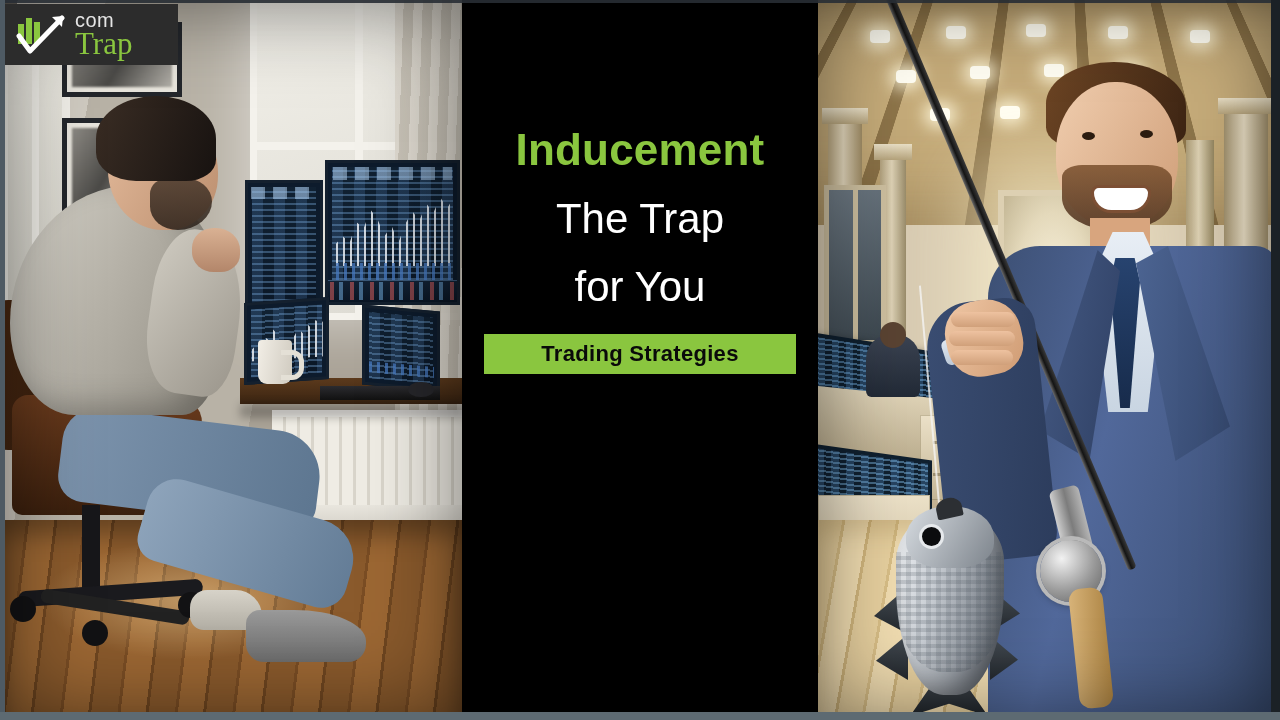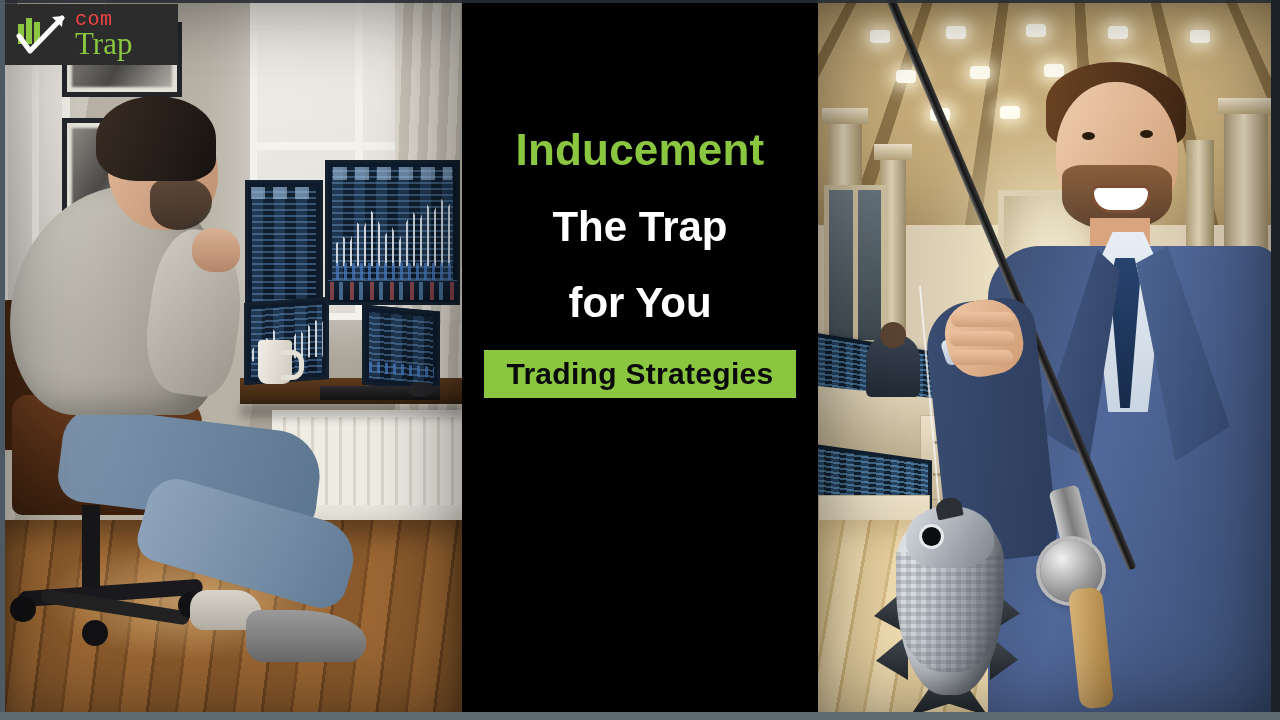"com" .logo-com { color: #ef4444 -> #e5e5e5; font-family: Liberation Mono, monospace -> Liberation Sans, sans-serif }
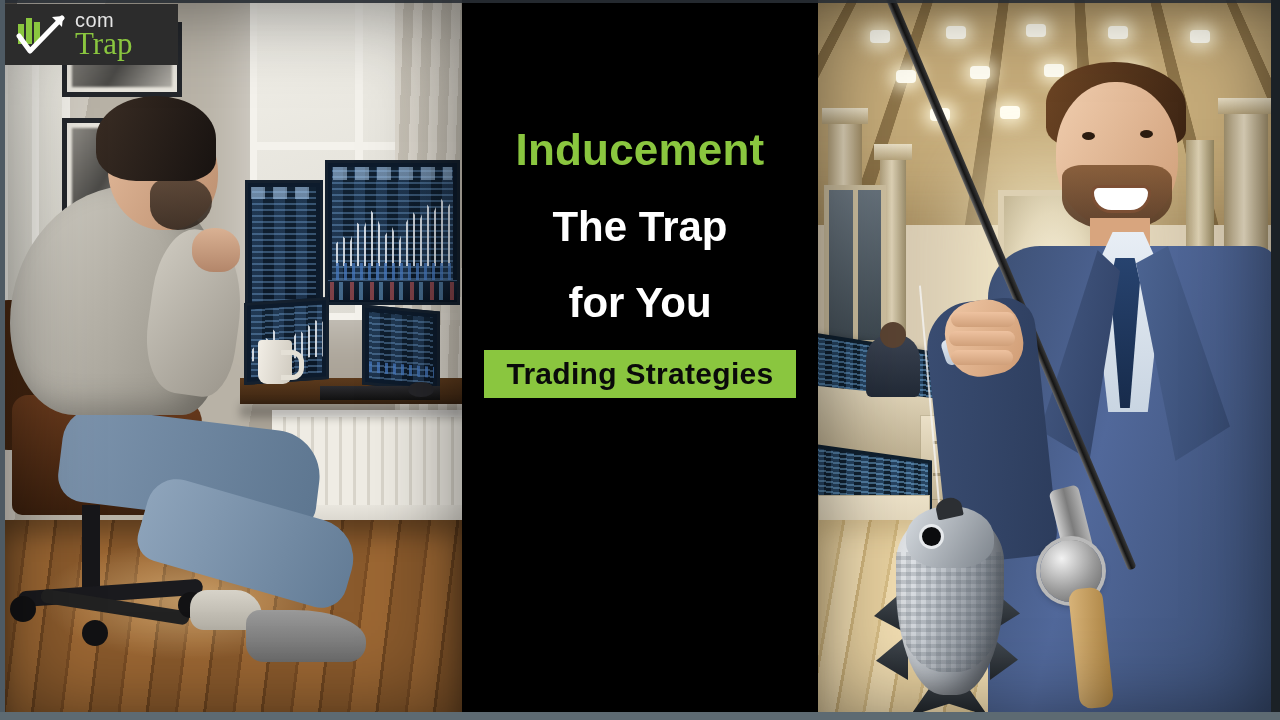"The Trap" .title-white { font-weight: 700 -> 400; margin-top: 16px -> 8px }
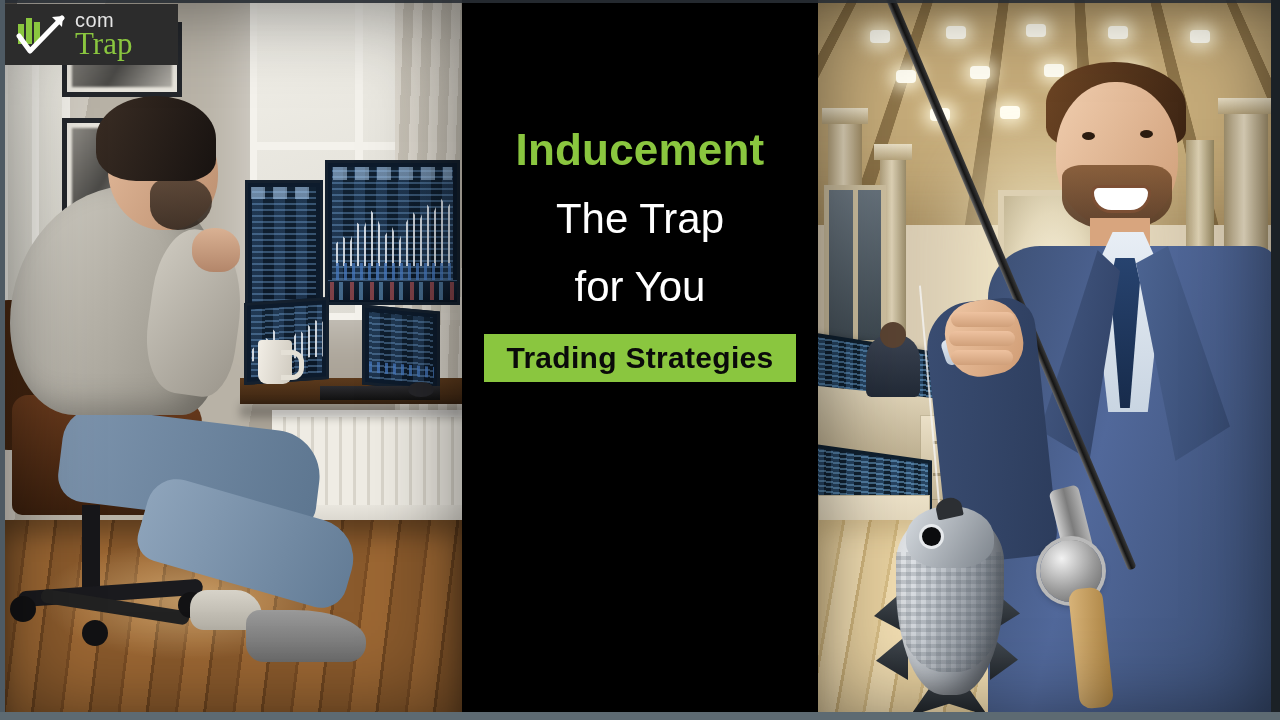"Trading Strategies" .badge { font-size: 30px -> 22px; height: 48px -> 40px }
